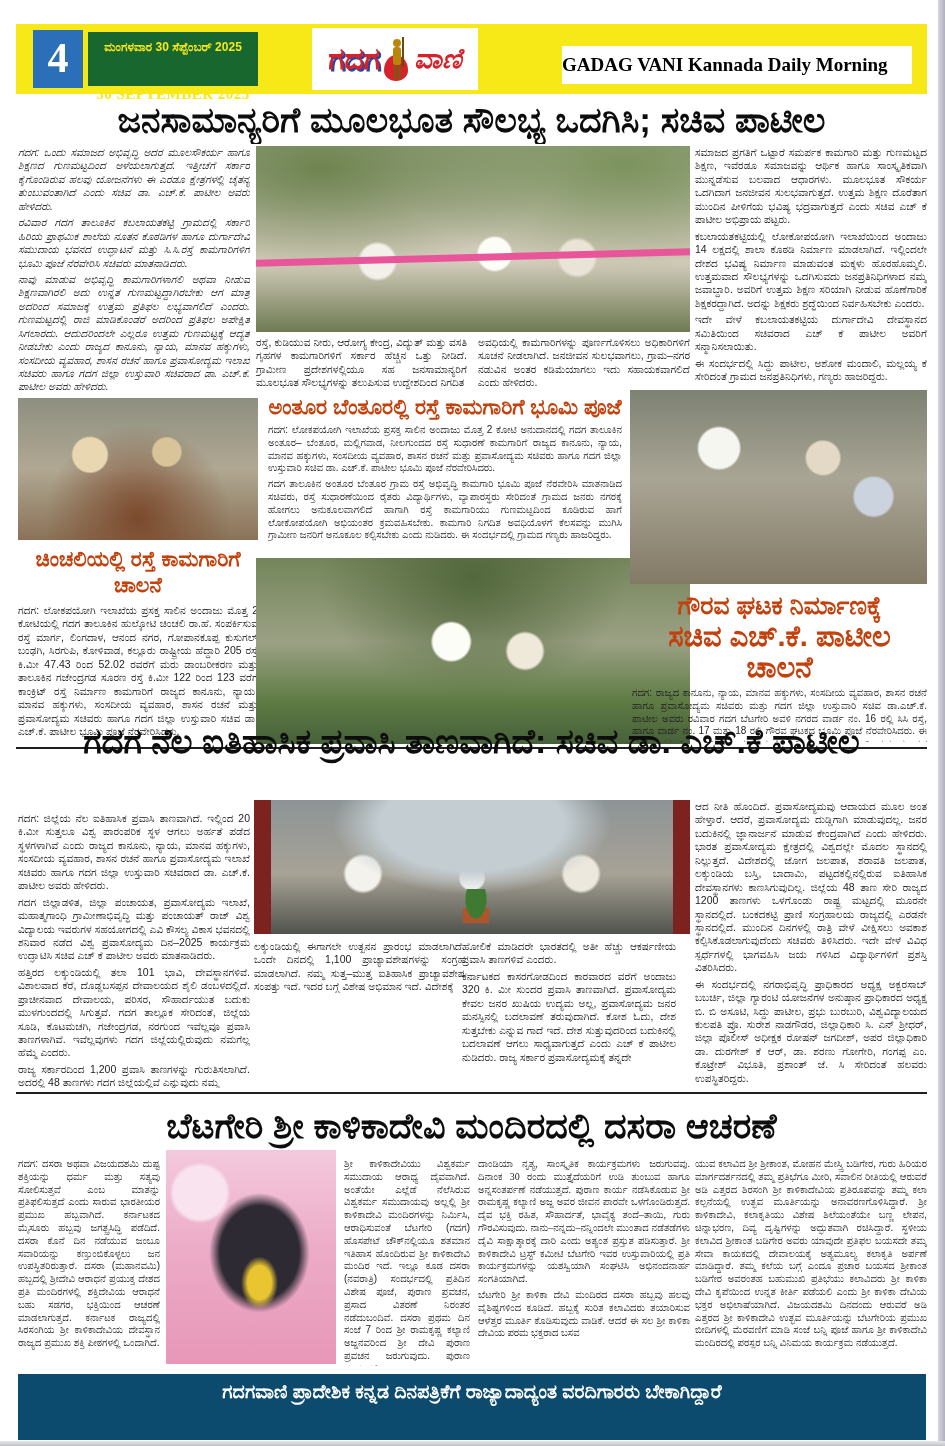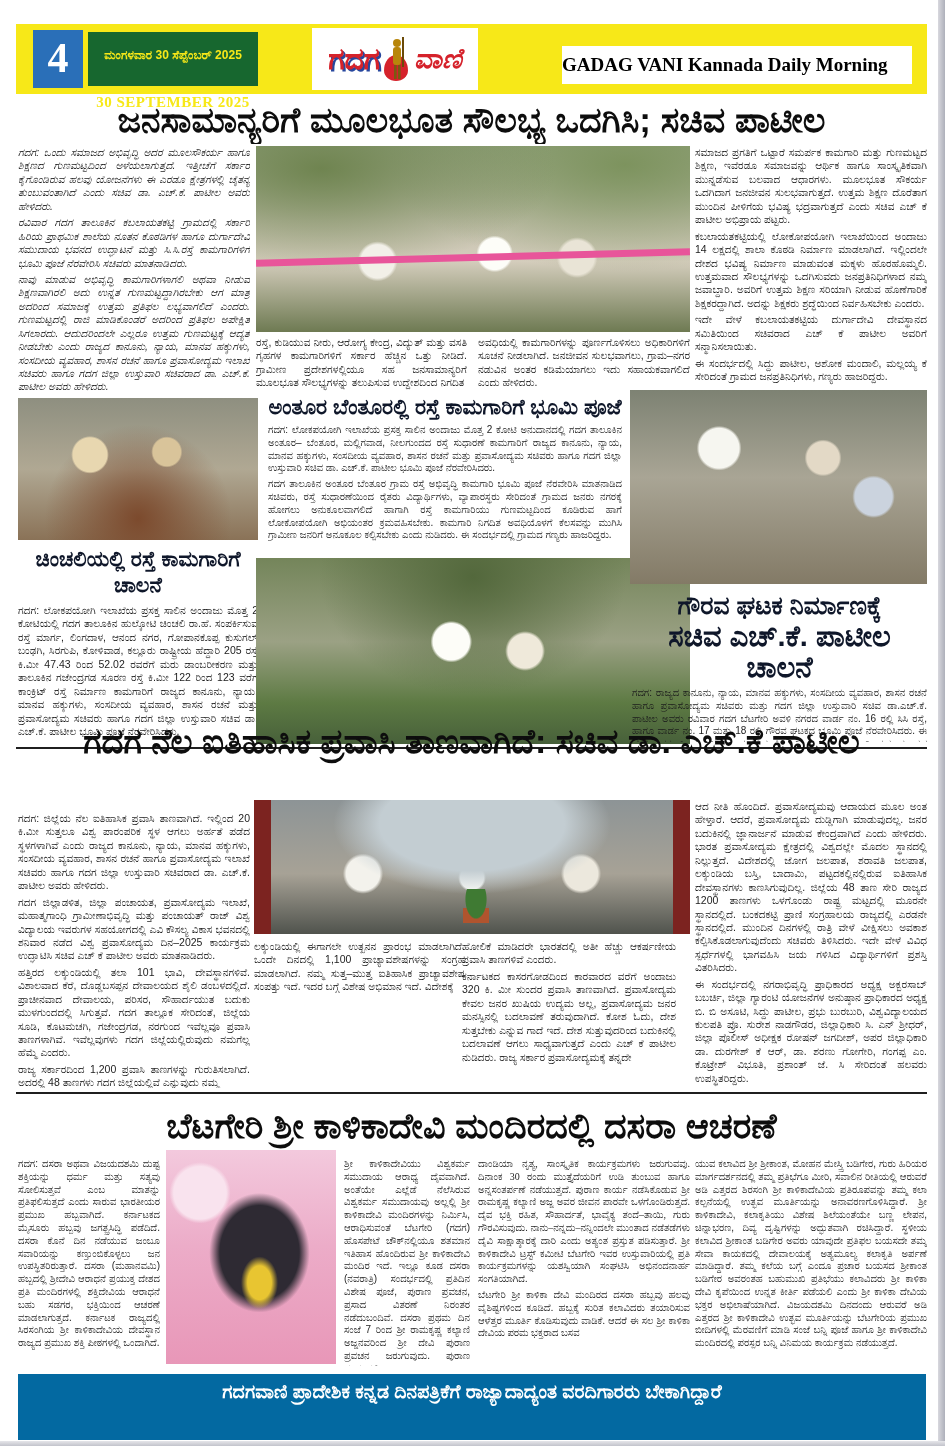"ಮಂಗಳವಾರ 30 ಸೆಪ್ಟೆಂಬರ್ 2025" .datebox { padding-top: 15px -> 7px }
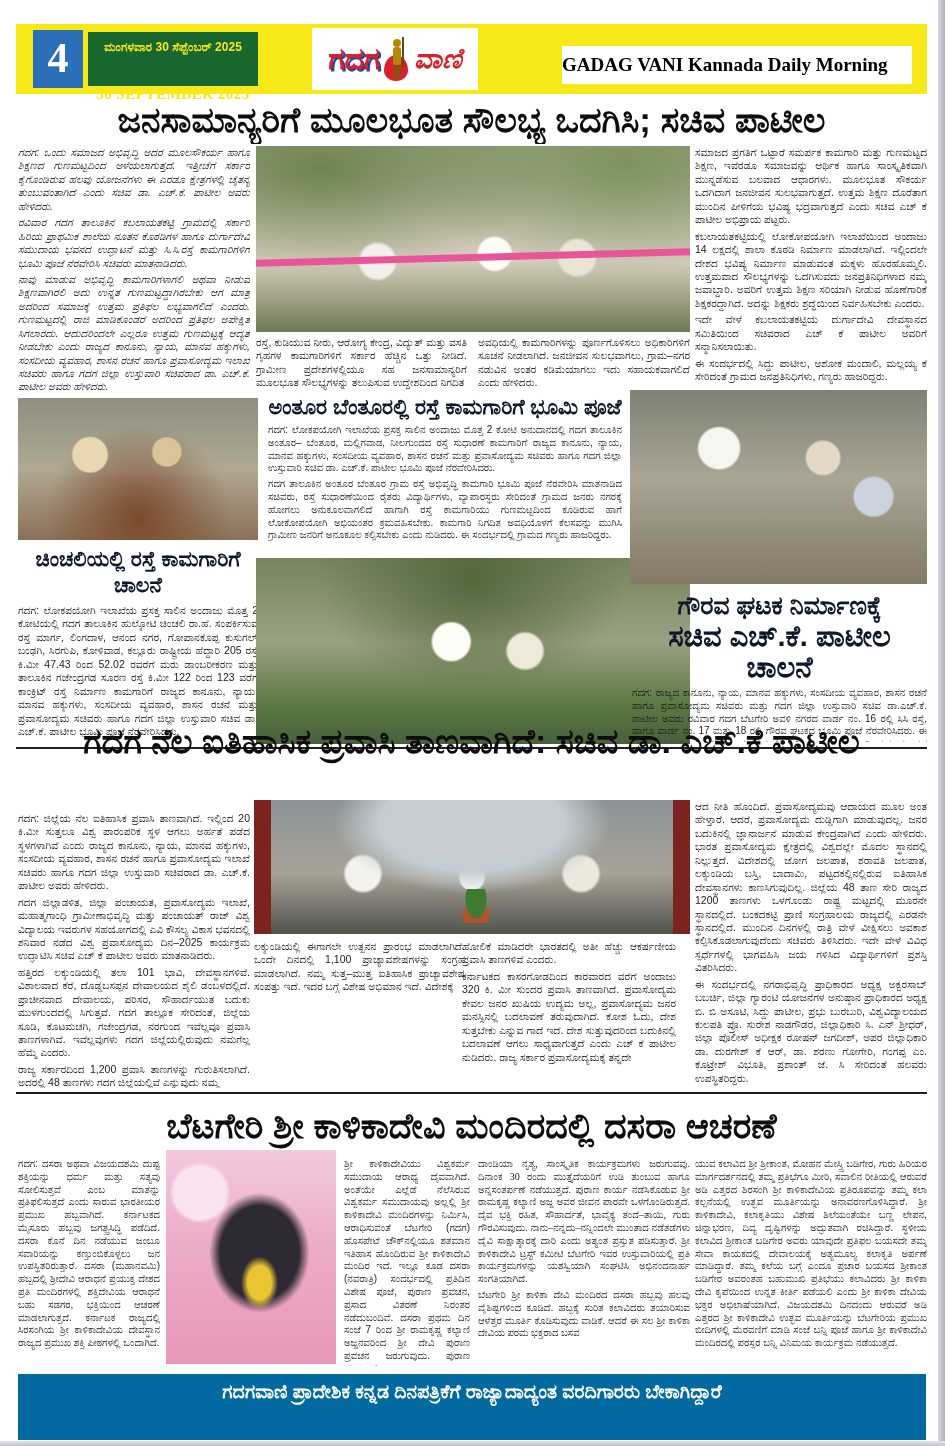"ಅಂತೂರ ಬೆಂತೂರಲ್ಲಿ ರಸ್ತೆ ಕಾಮಗಾರಿಗೆ ಭೂಮಿ" .subhead { color: #0f172a -> #c2410c }
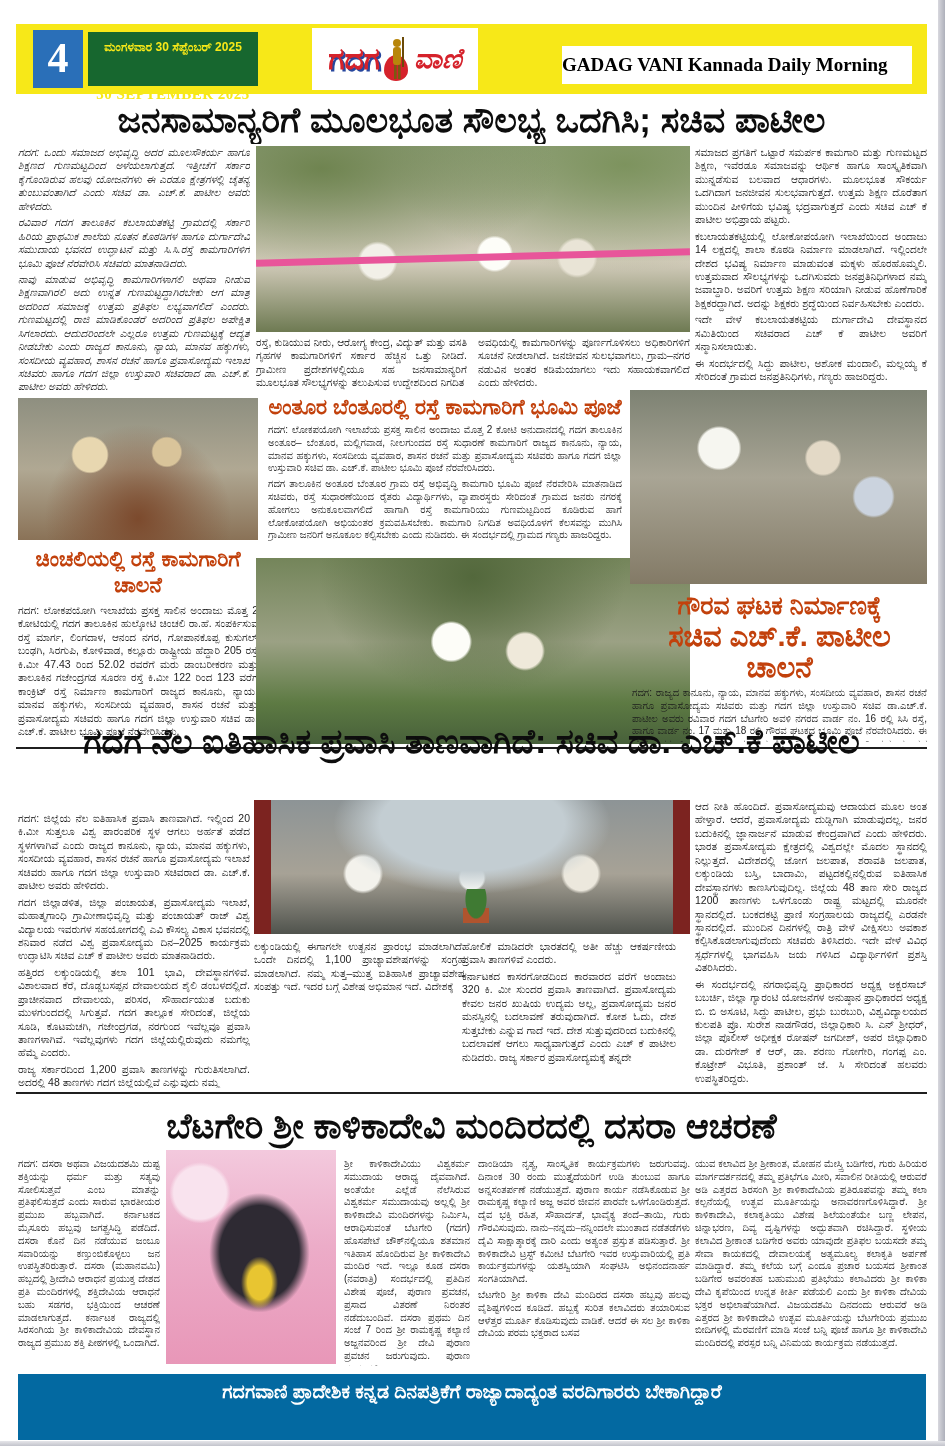"ಗದಗವಾಣಿ ಪ್ರಾದೇಶಿಕ ಕನ್ನಡ ದಿನಪತ್ರಿಕೆಗೆ" .banner { background: #0369a1 -> #0c4a6e }
